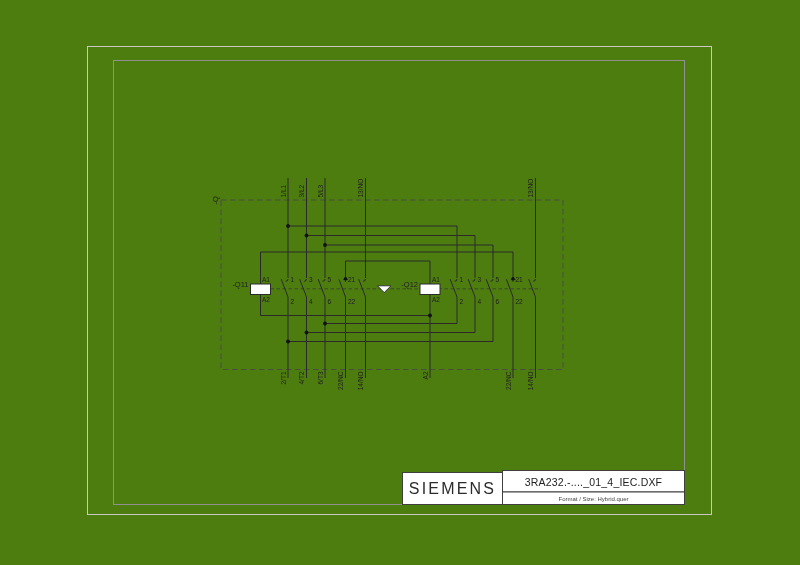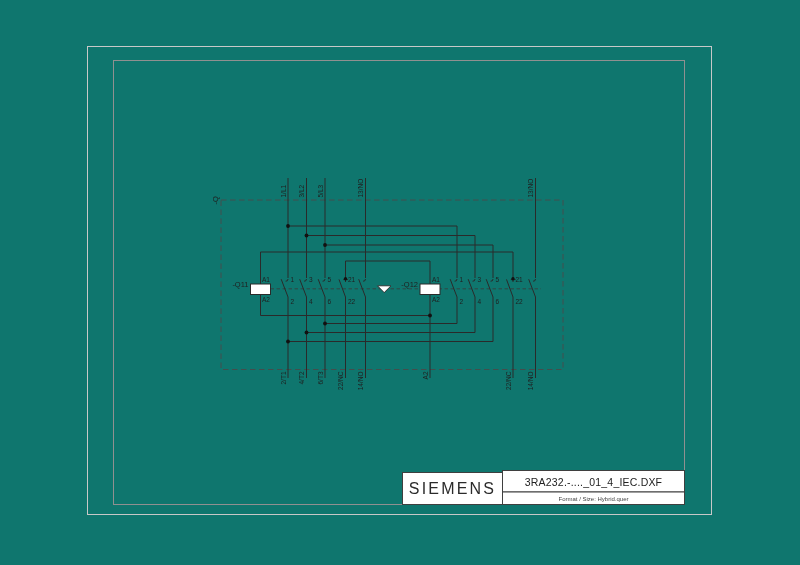"-Q11" .canvas { background: #0f766e -> #4d7c0f }
